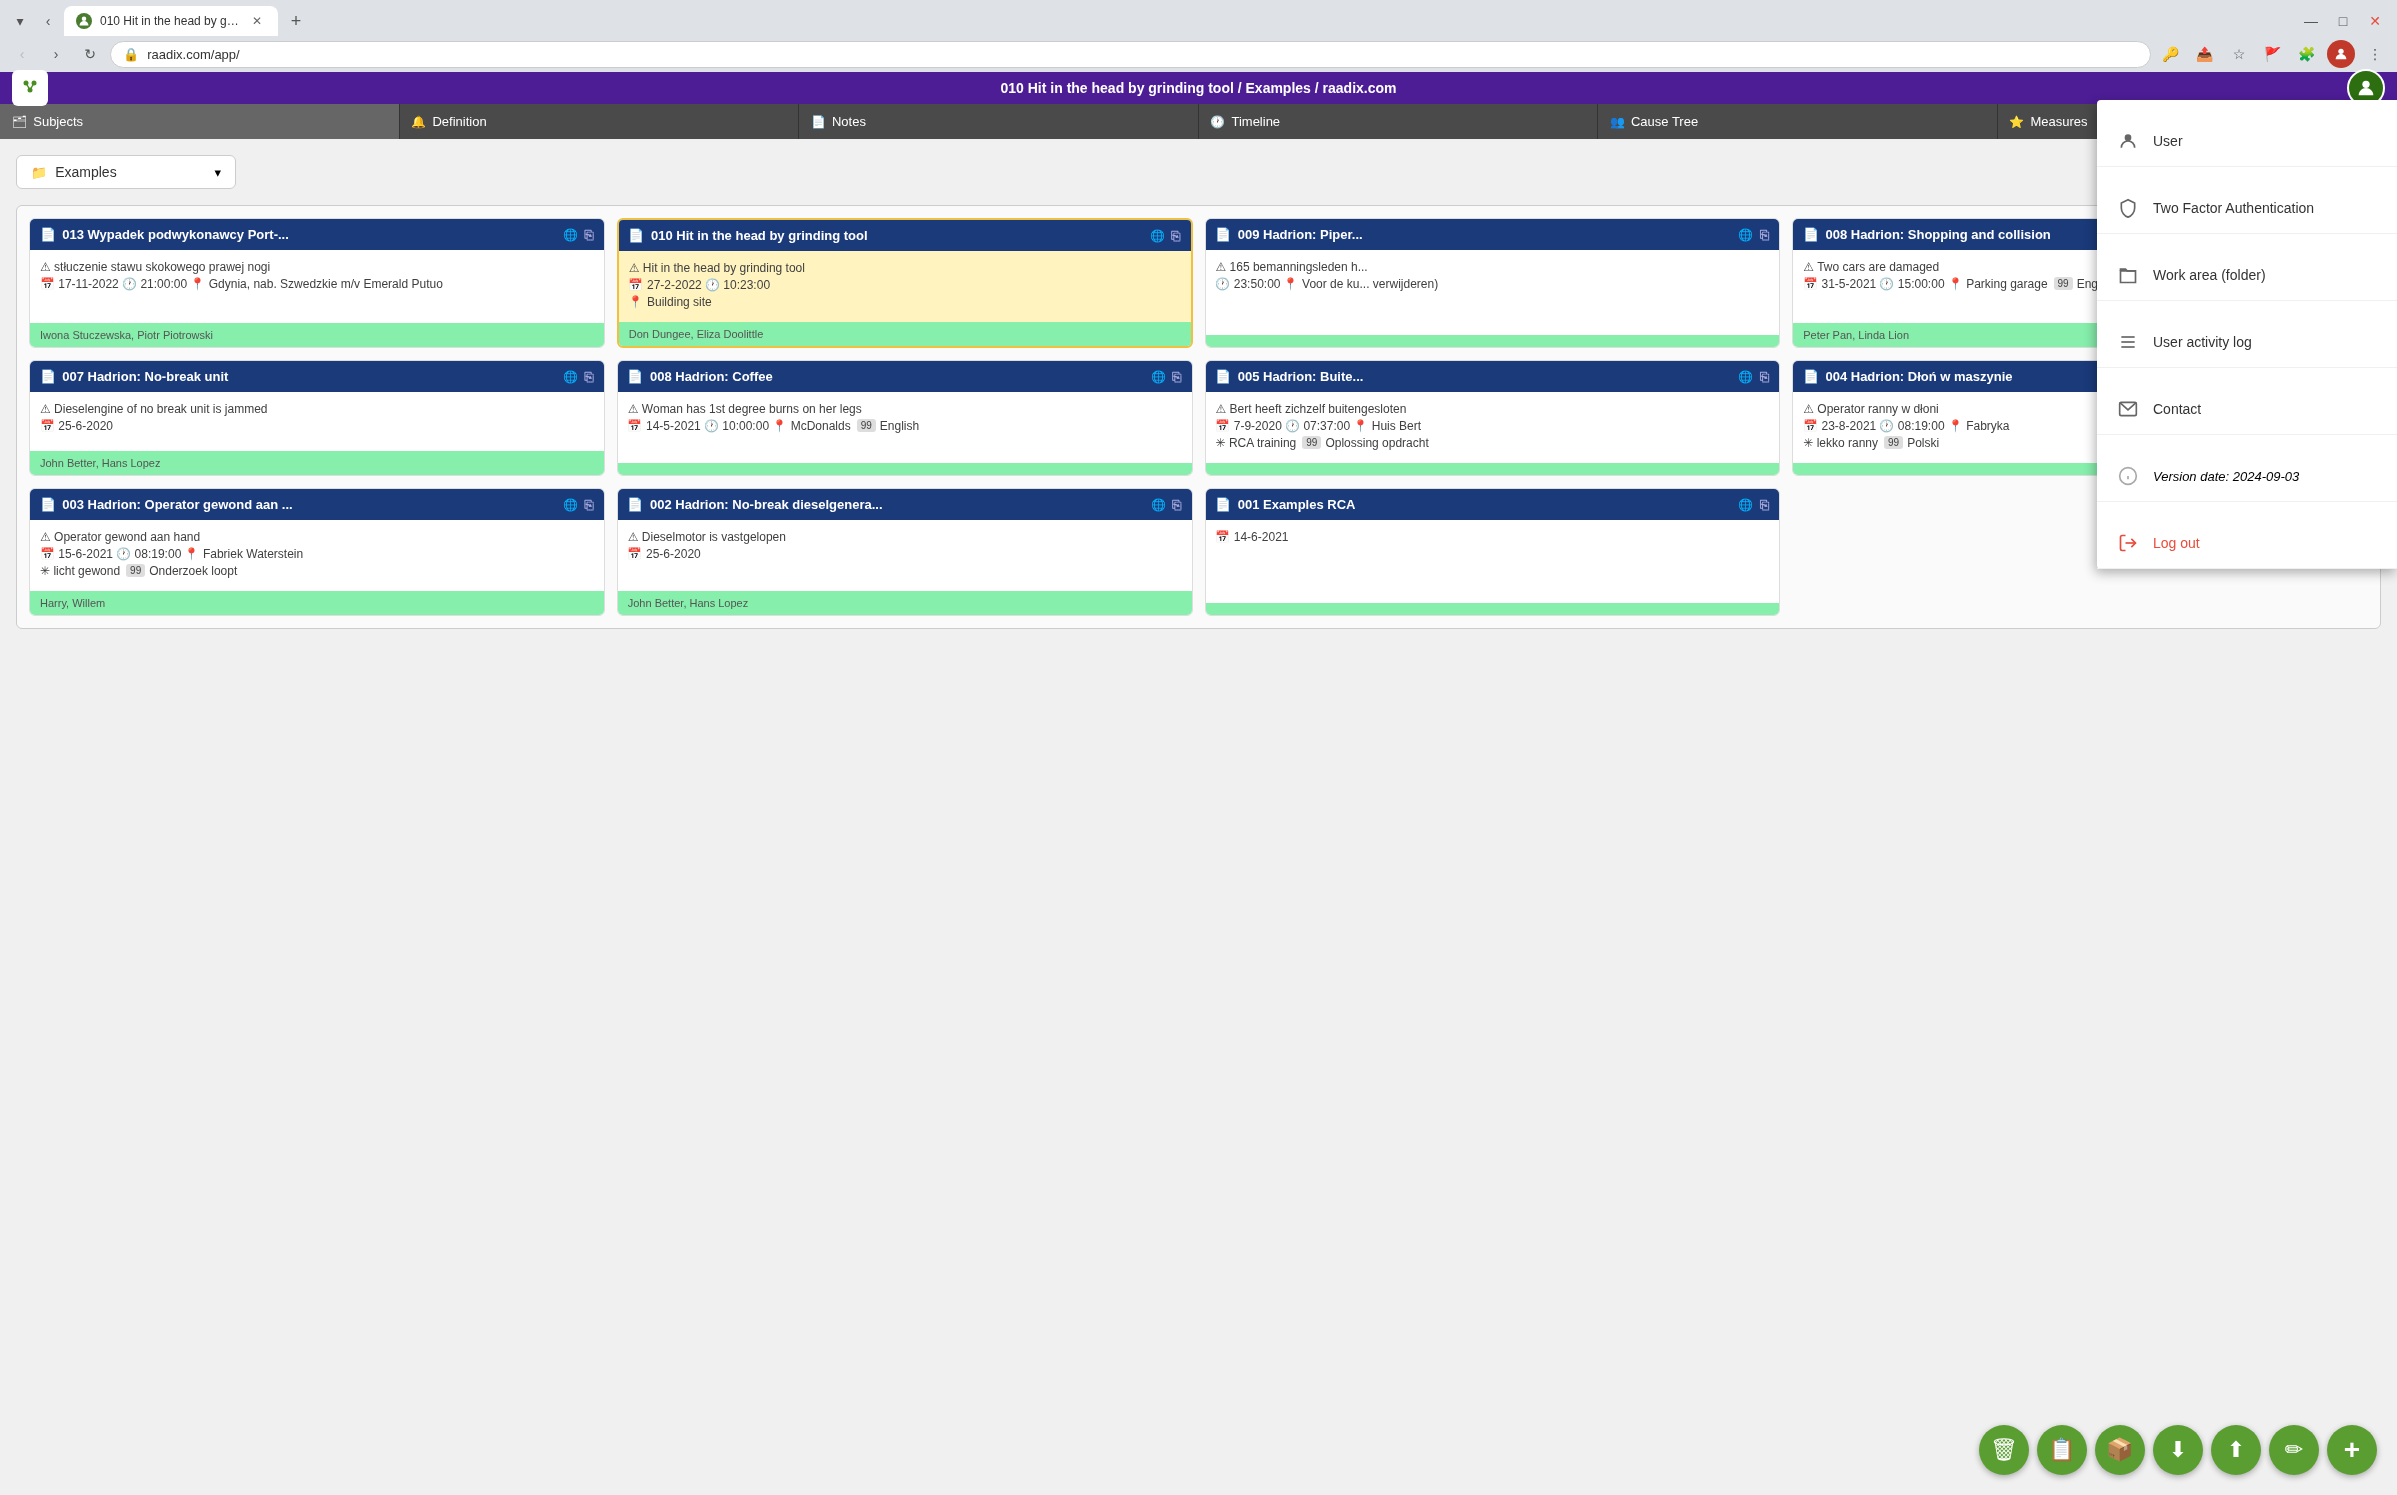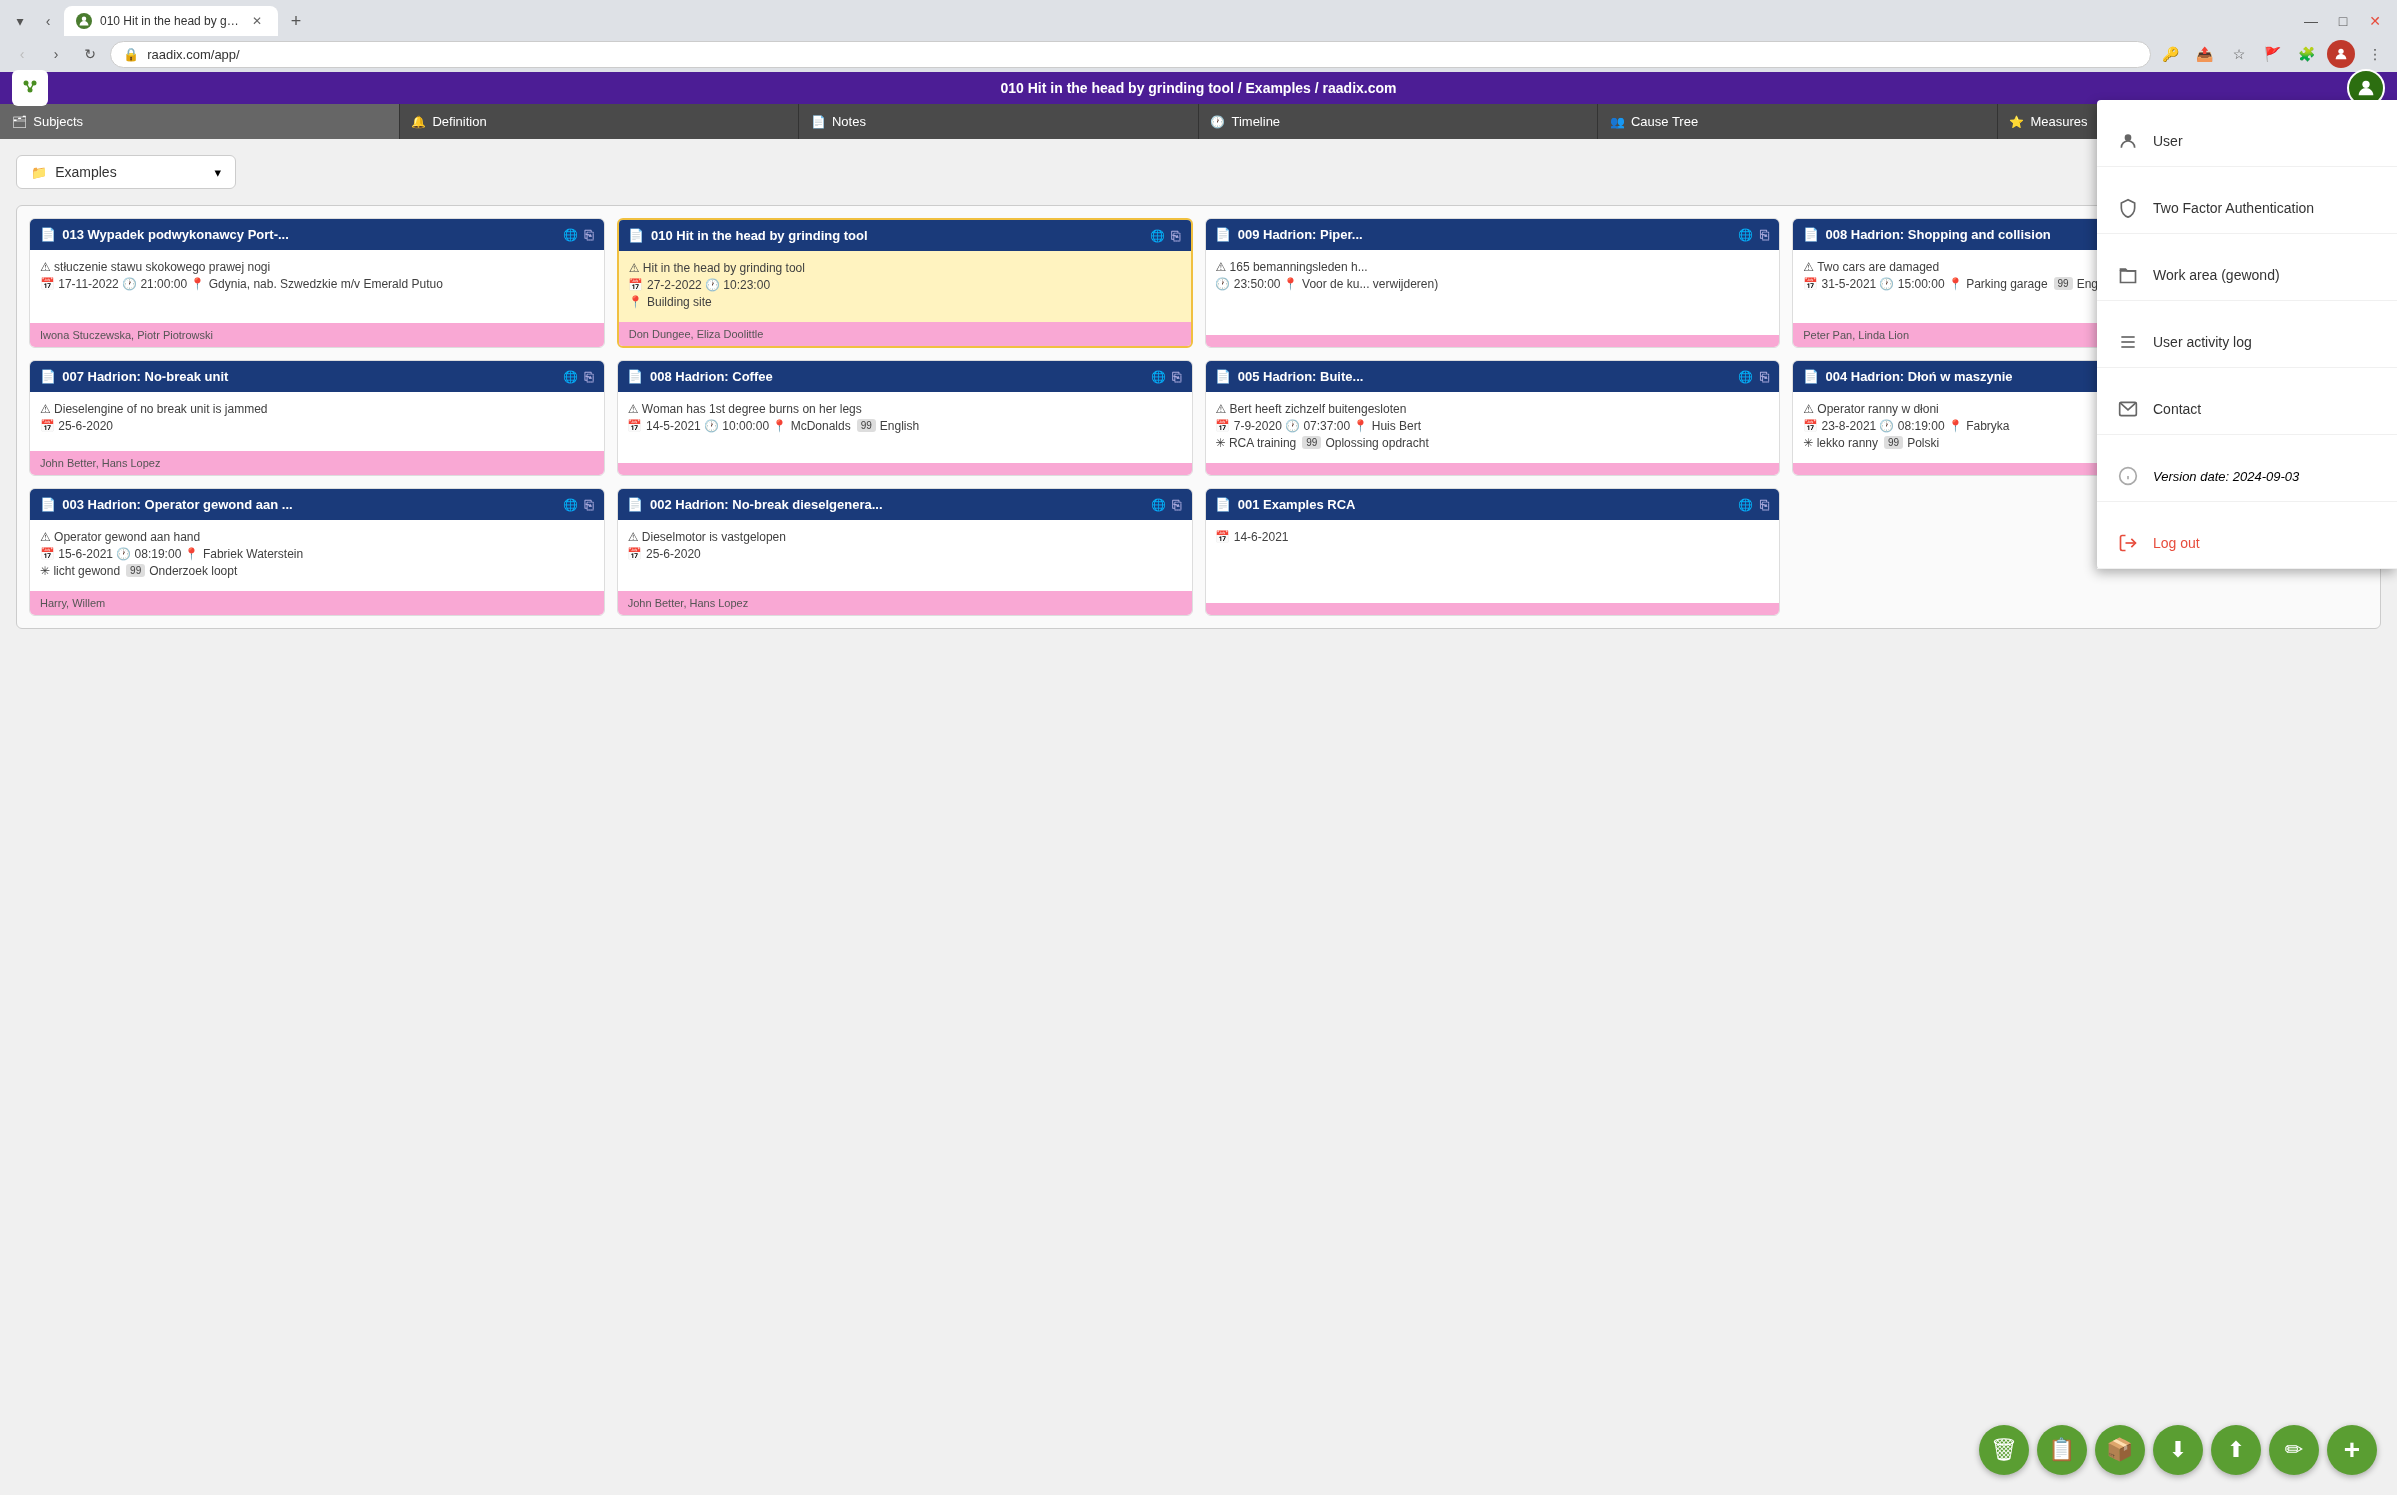"Work area (gewond)" span.dropdown-label { text: gewond -> folder }
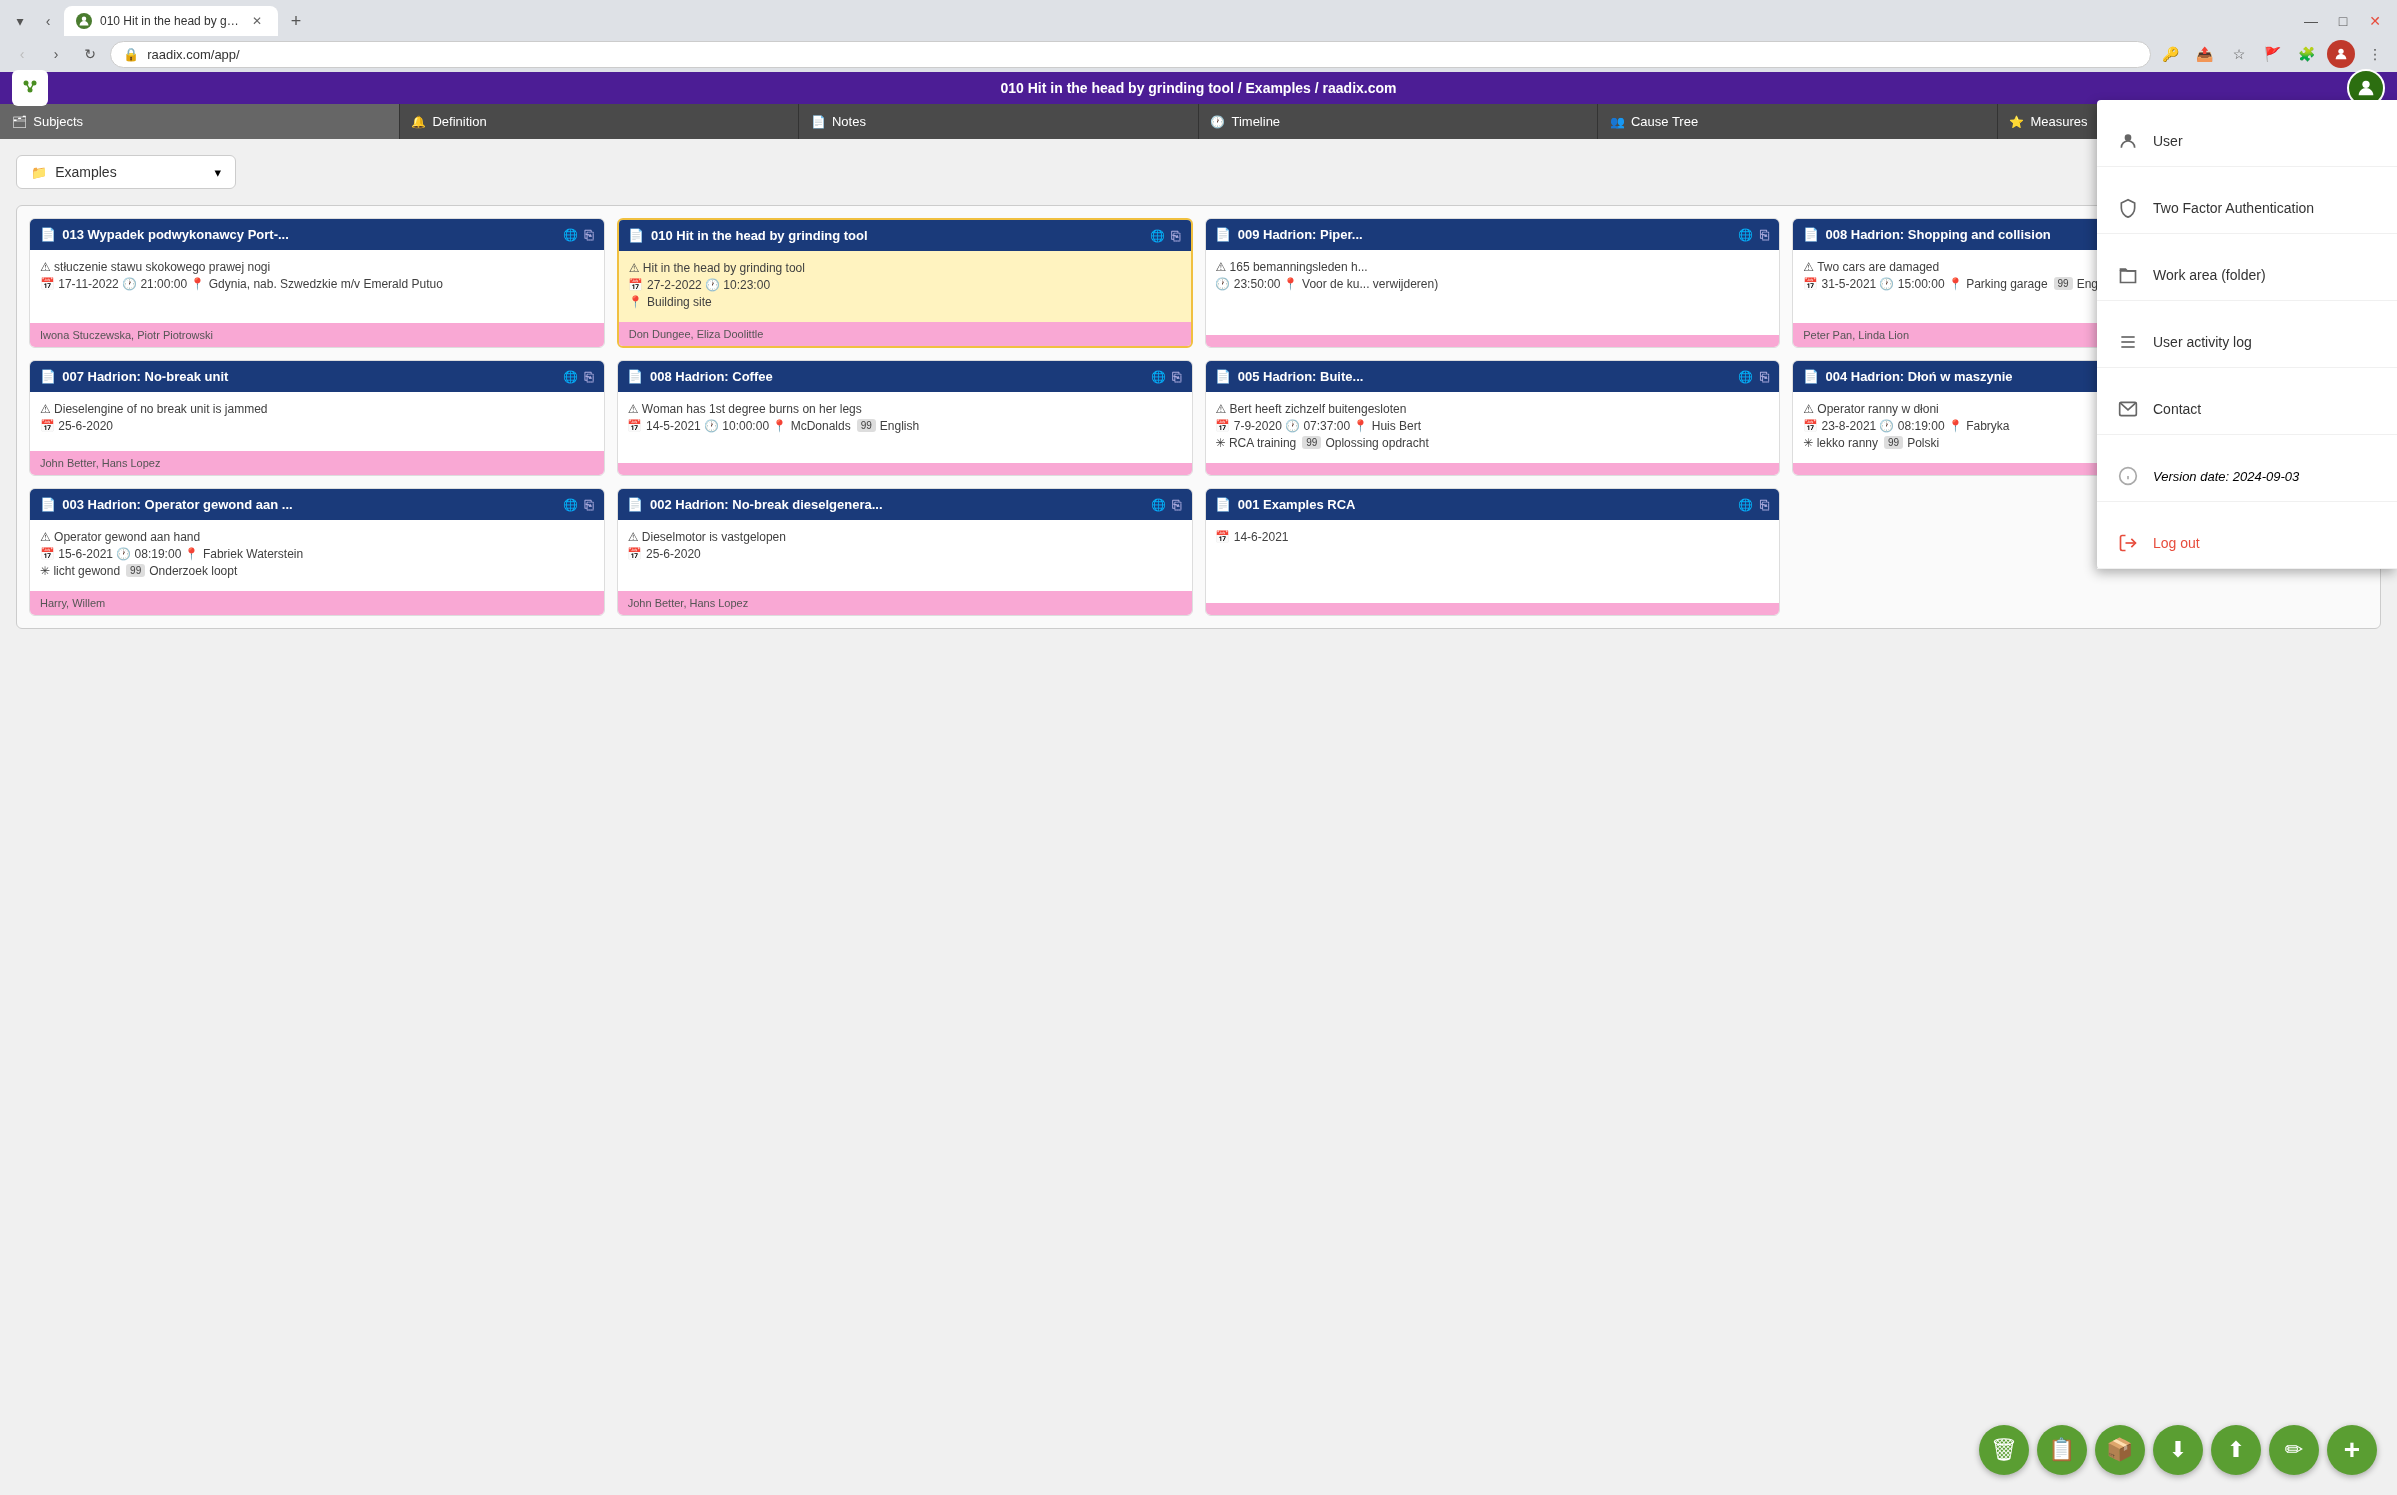"Iwona Stuczewska, Piotr Piotrowski" .card-footer { background: #f9a8d4 -> #86efac }
